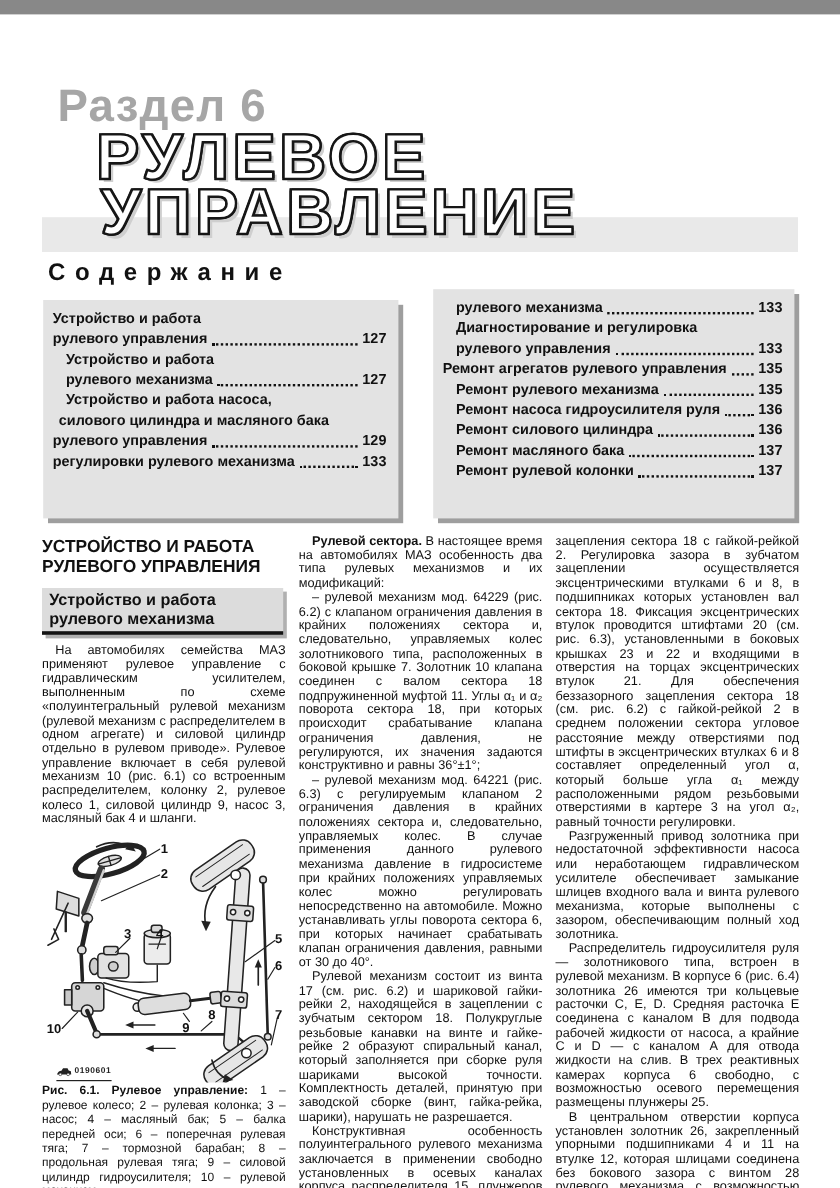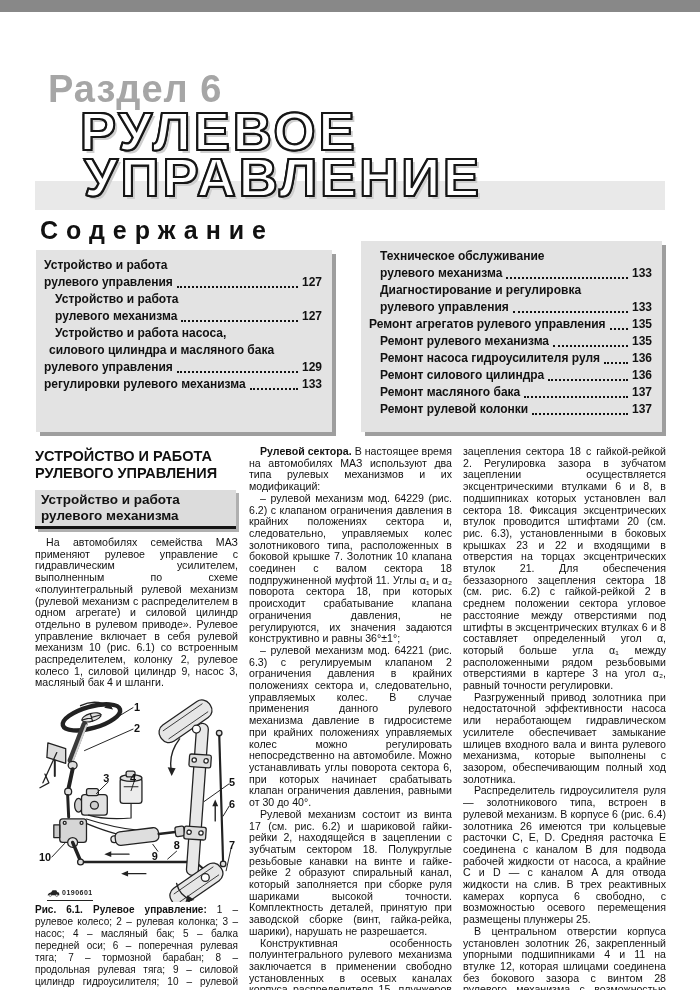"Содержание" .toc-title { font-size: 25px -> 20px }
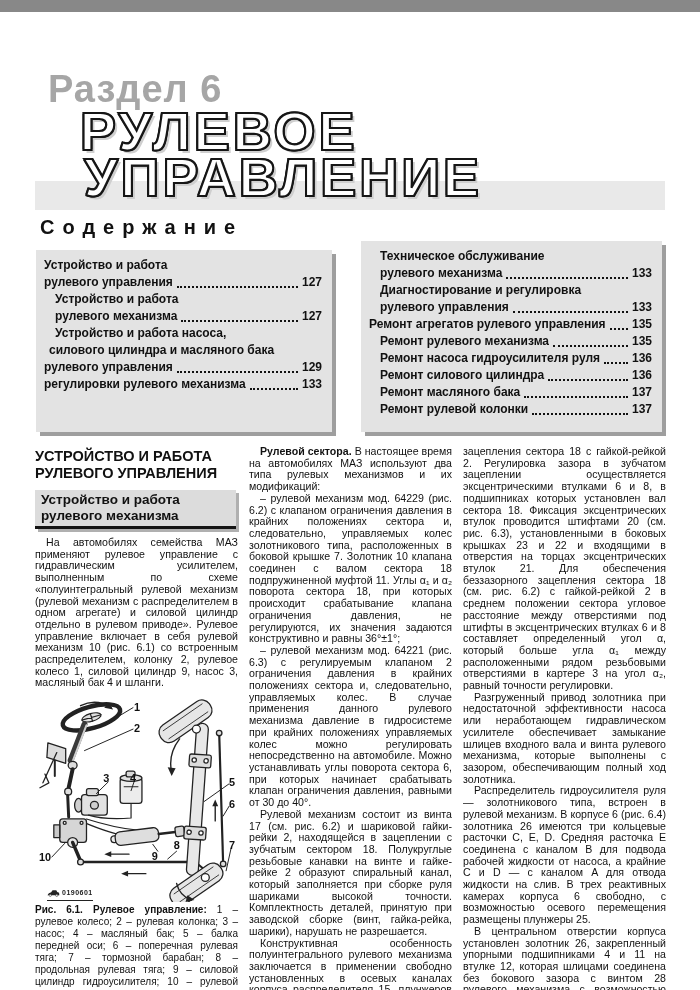"Техническое обслуживание" div.toc-line { html: <div> <span>Техническое обслуживание</span> </div> -> none }
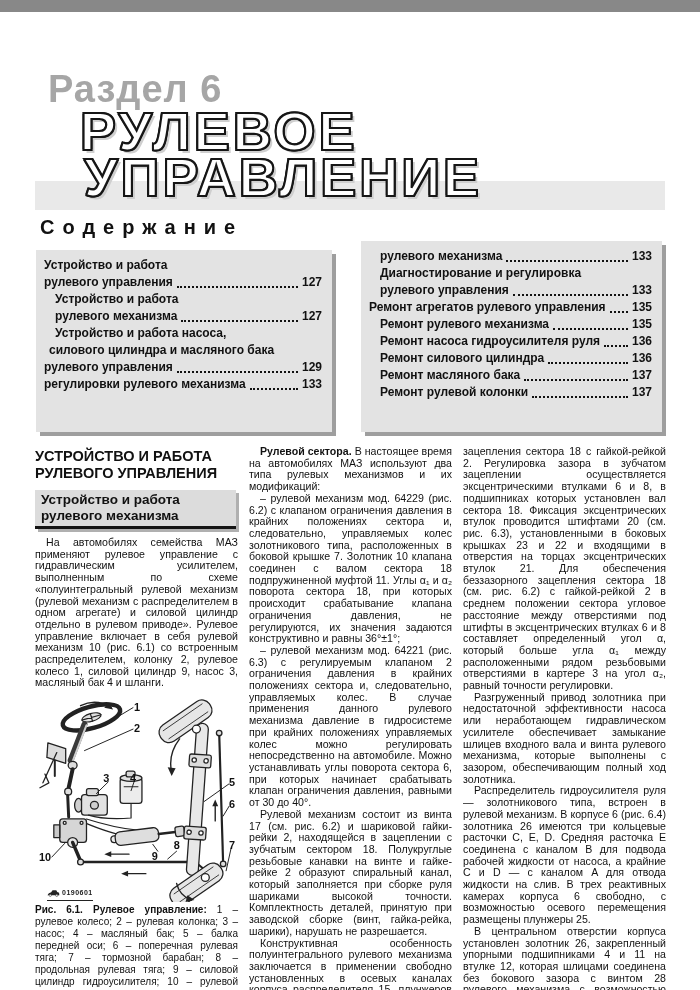"В настоящее время на автомобилях" span { text: используют -> особенность }
